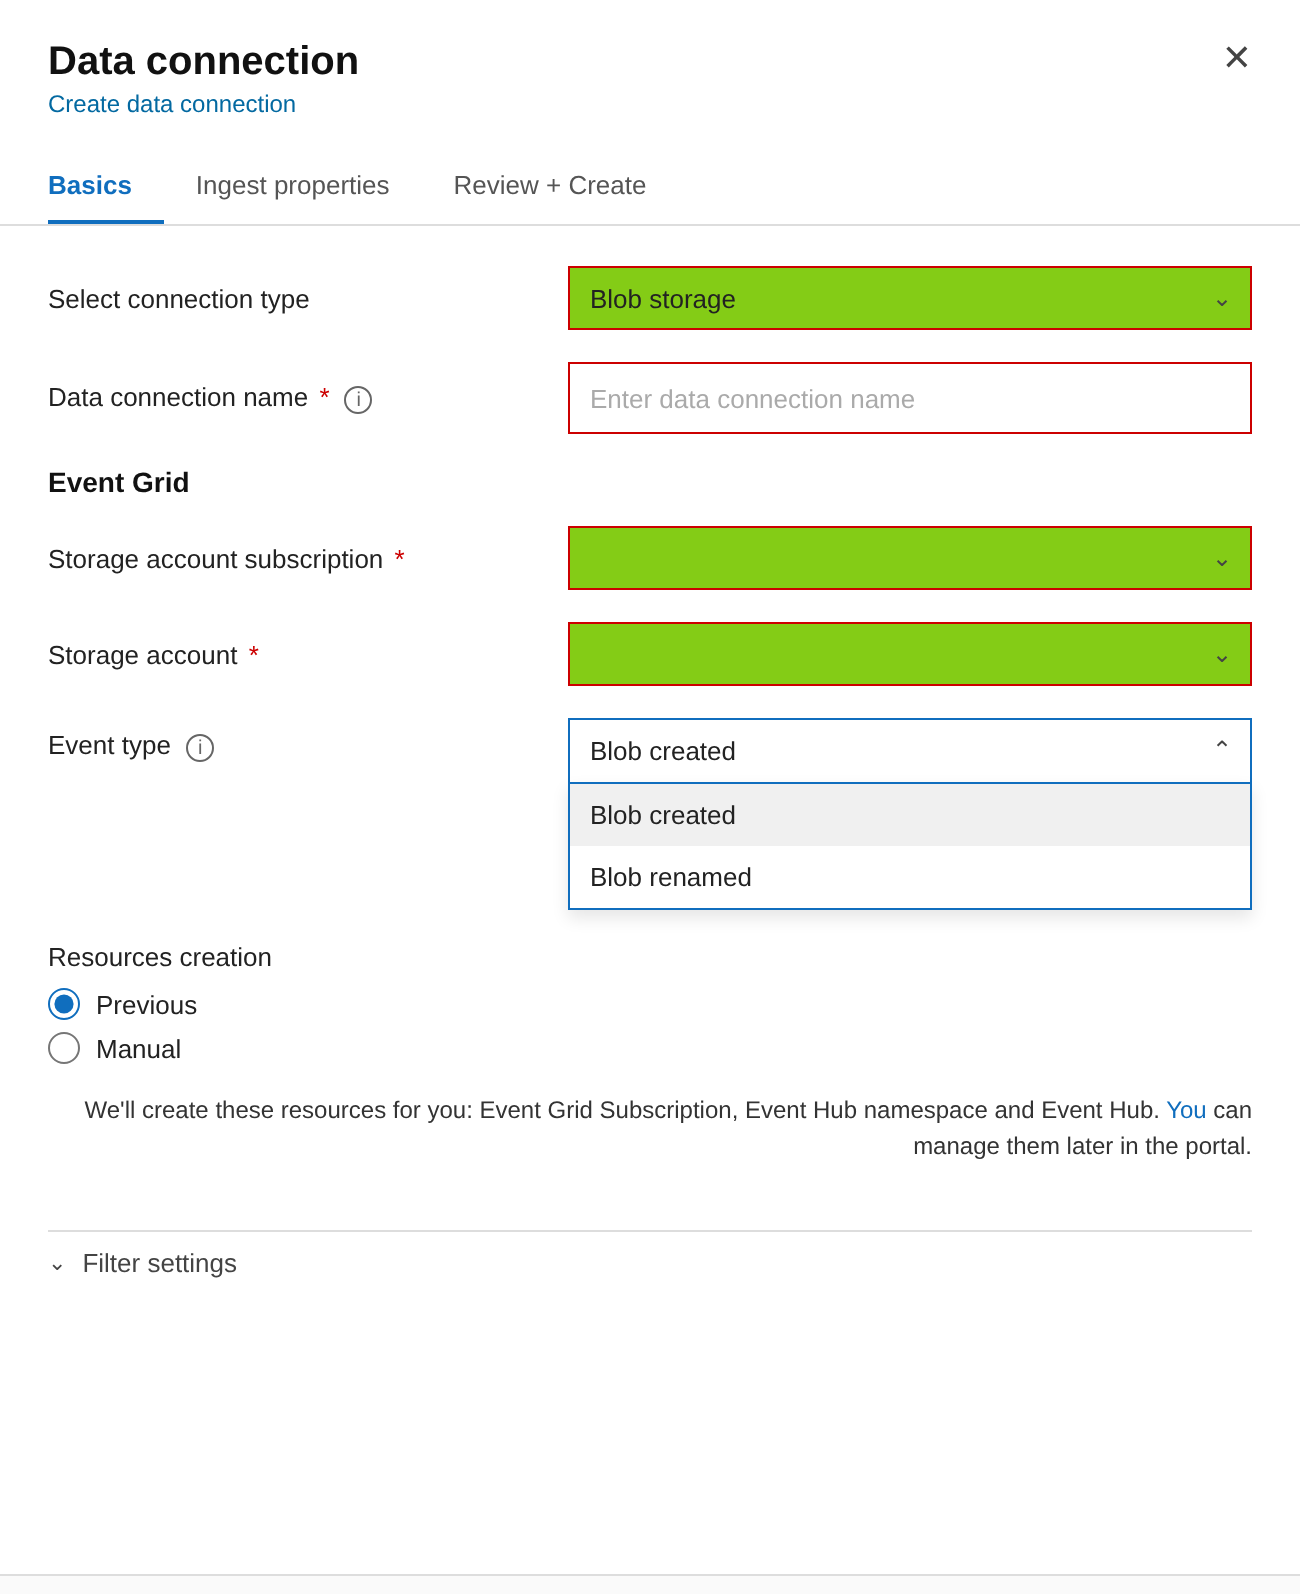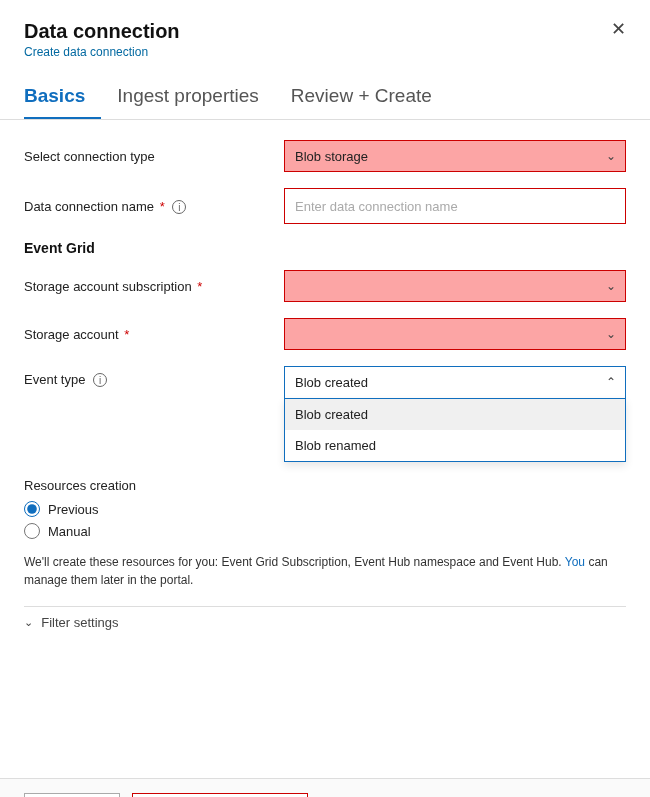"Basics" .tab { font-size: 19px -> 13px }
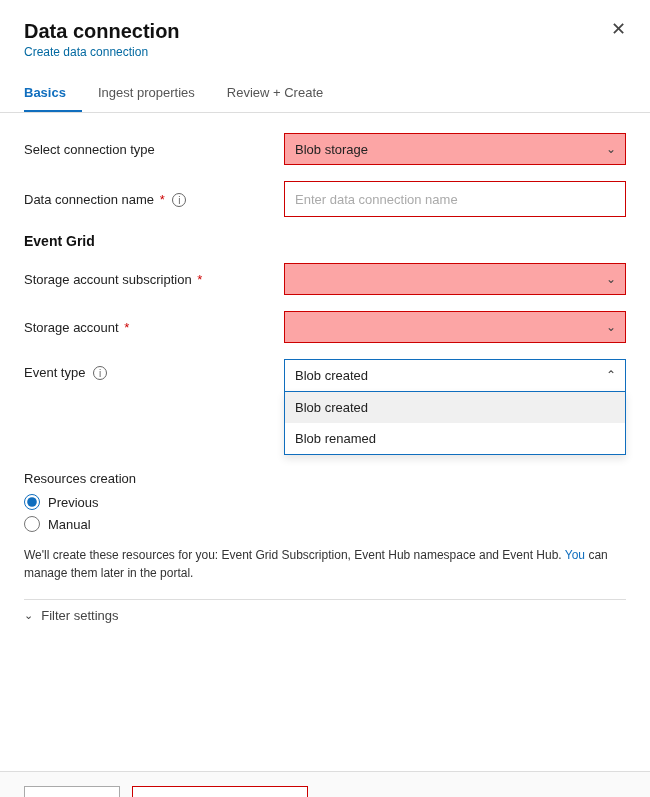"Blob storage" .select-control { background: #fca5a5 -> #84cc16 }
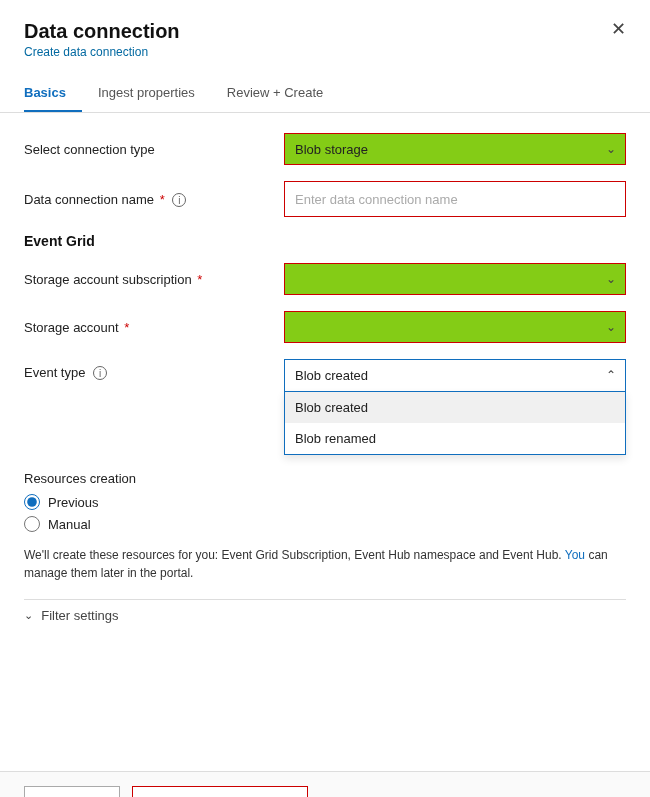"We'll create these resources for" .info-text { margin-bottom: 17px -> 33px; text-align: none -> right }
